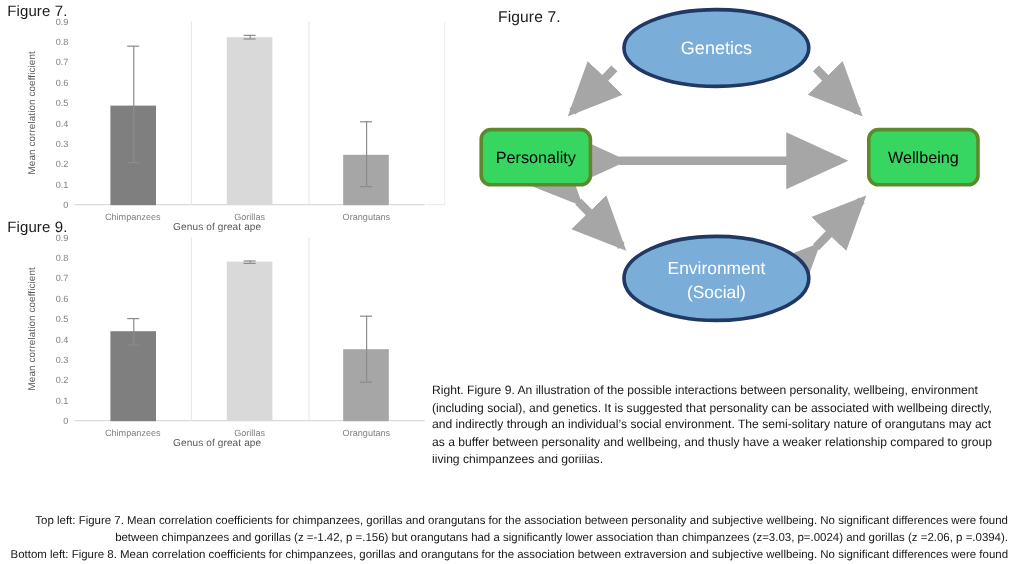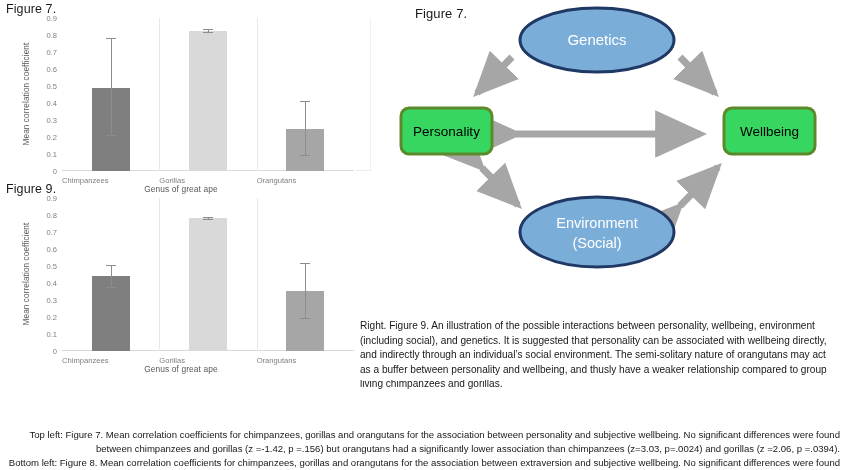"Chimpanzees" .chart .xtick { text-align: none -> center }
